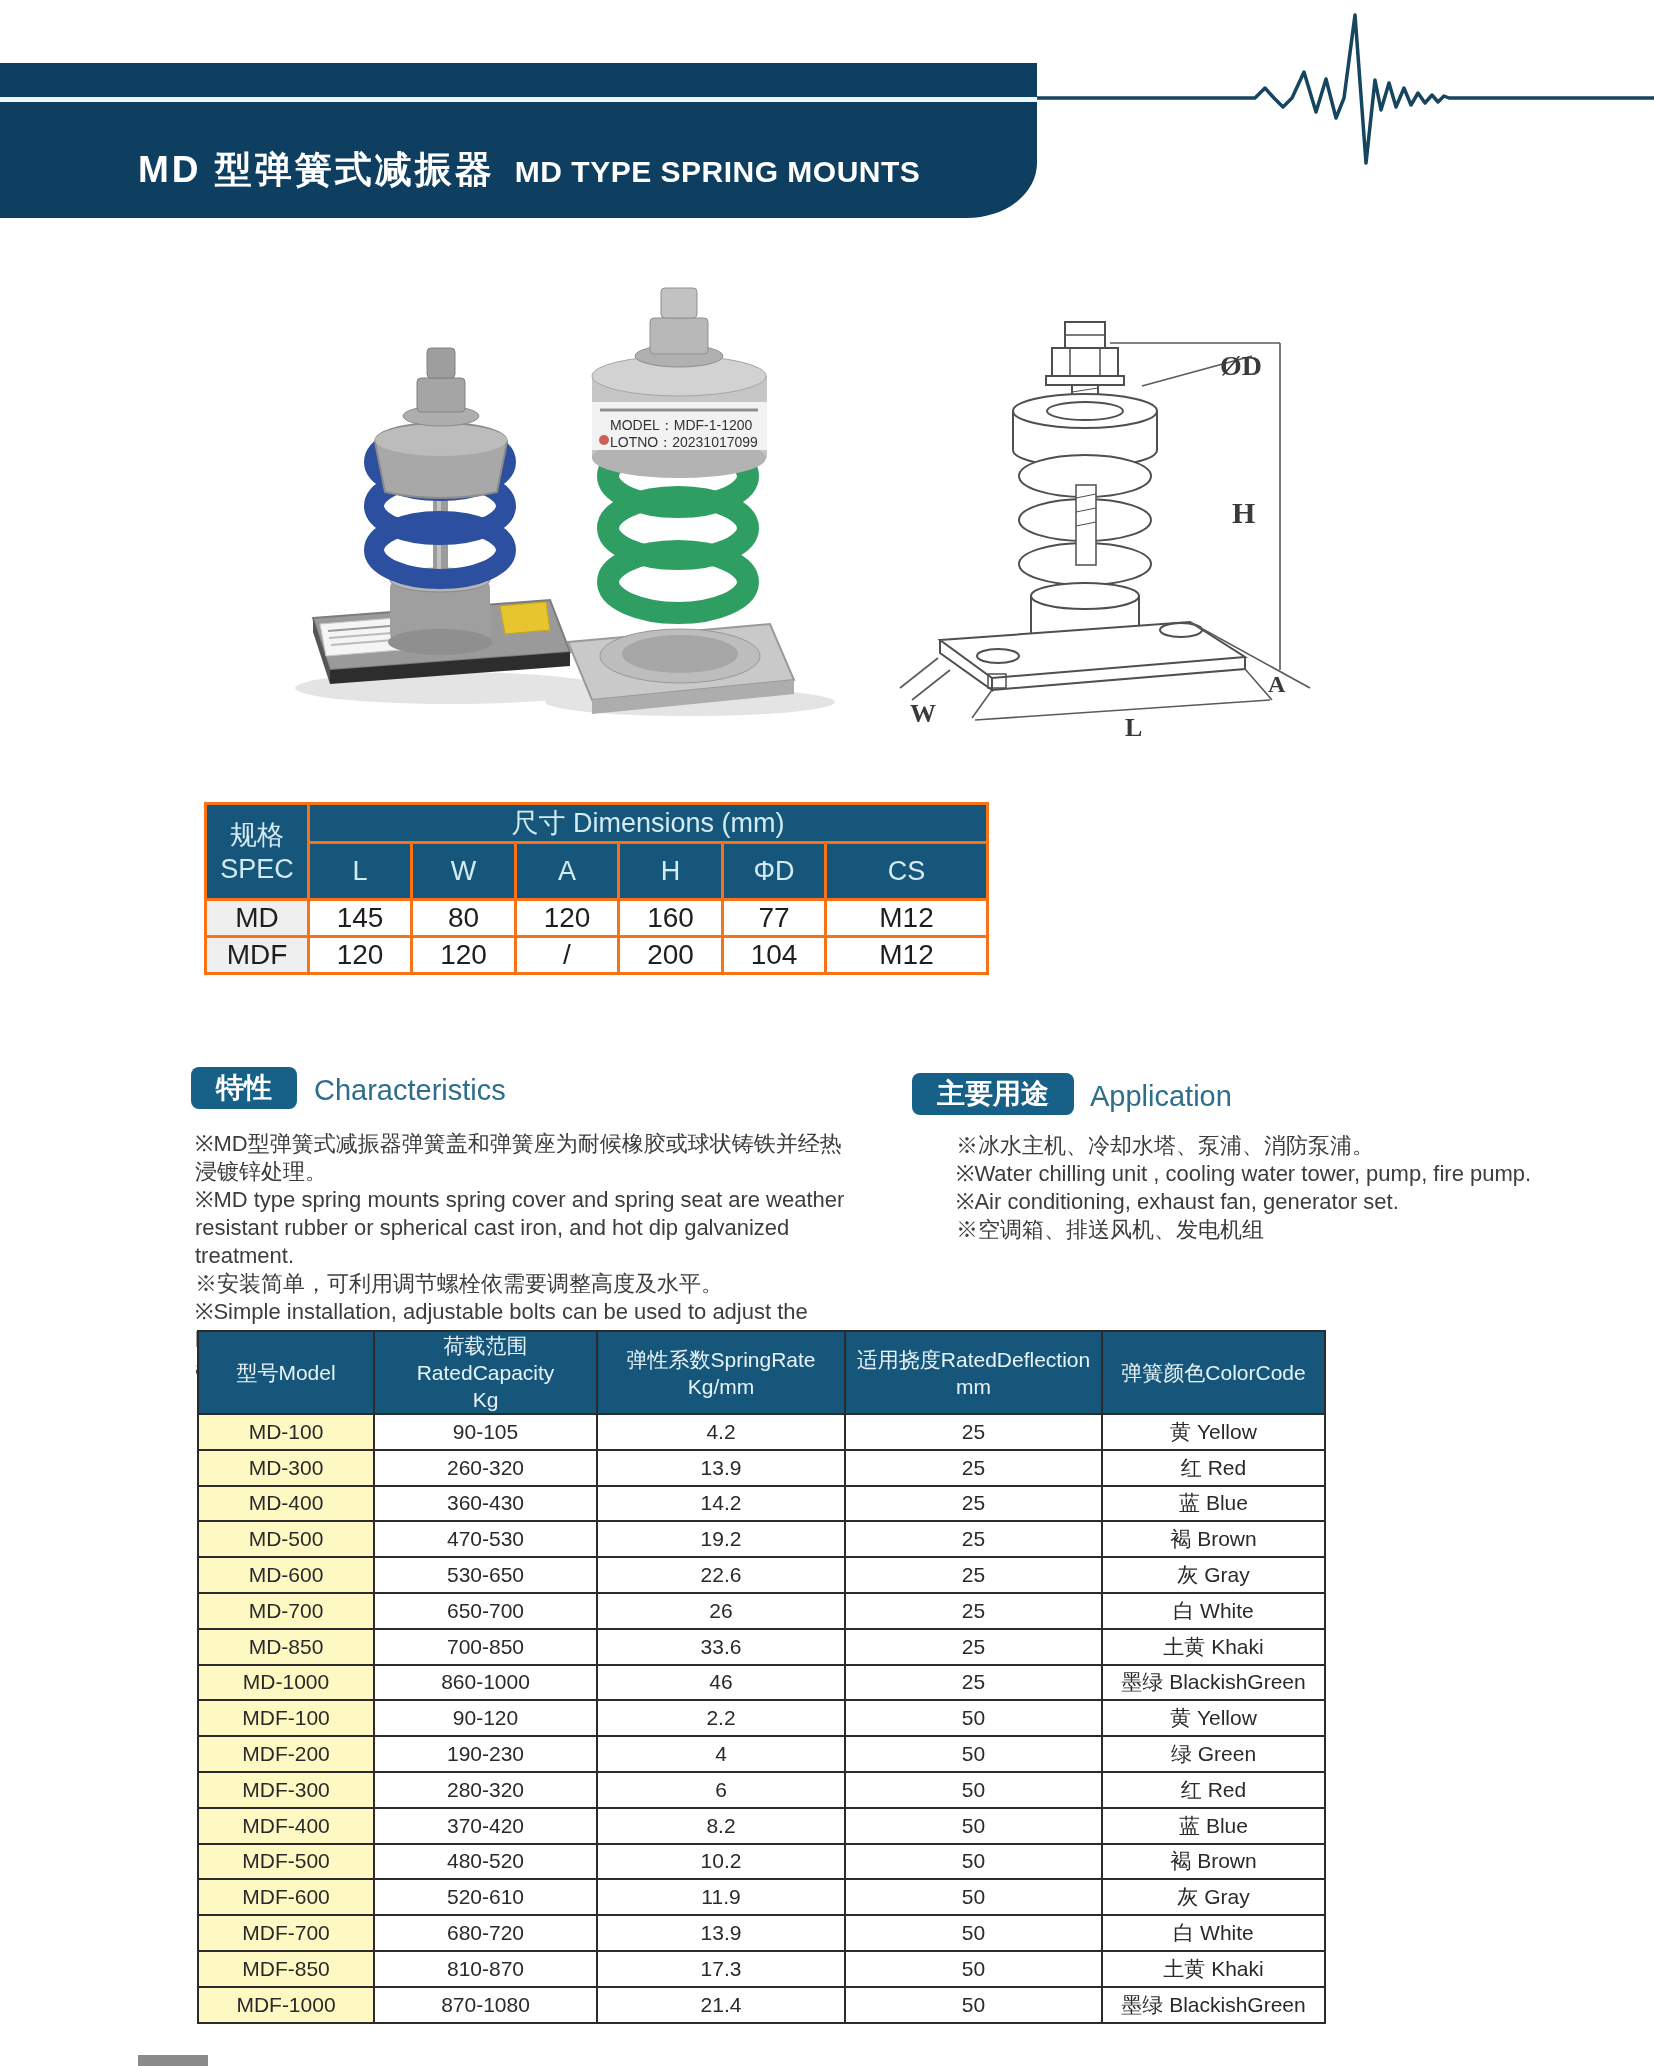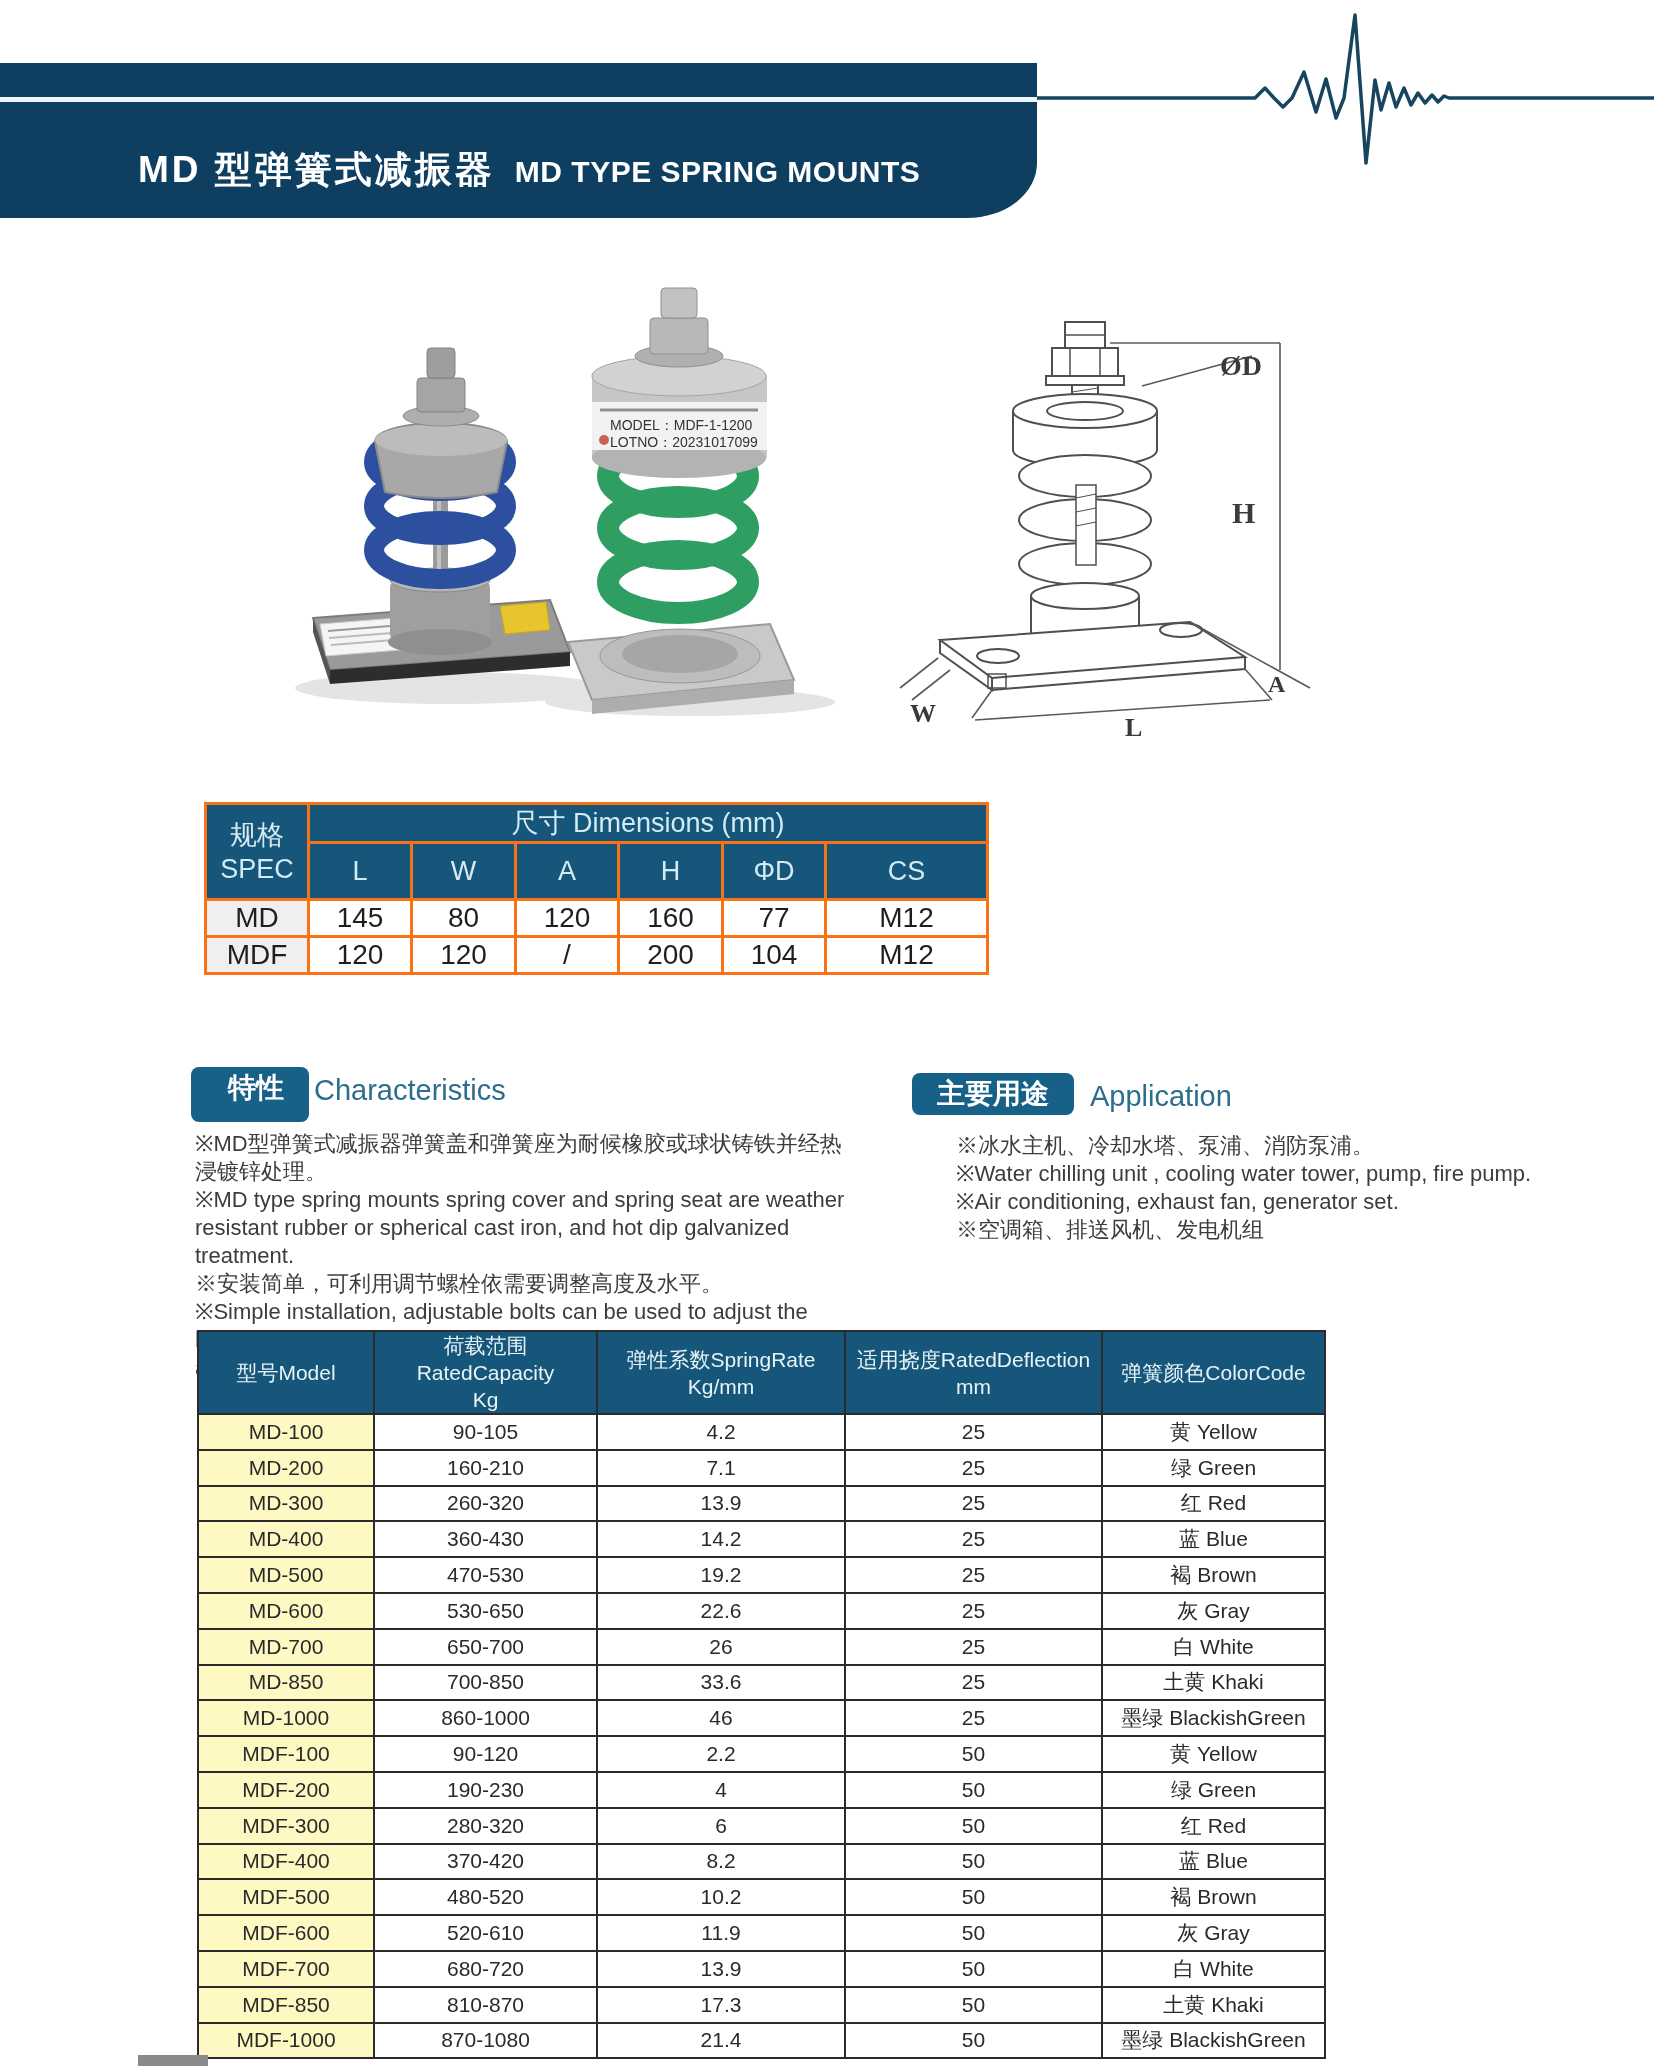"特性" .badge-char { height: 55px -> 42px; padding-left: 12px -> none }
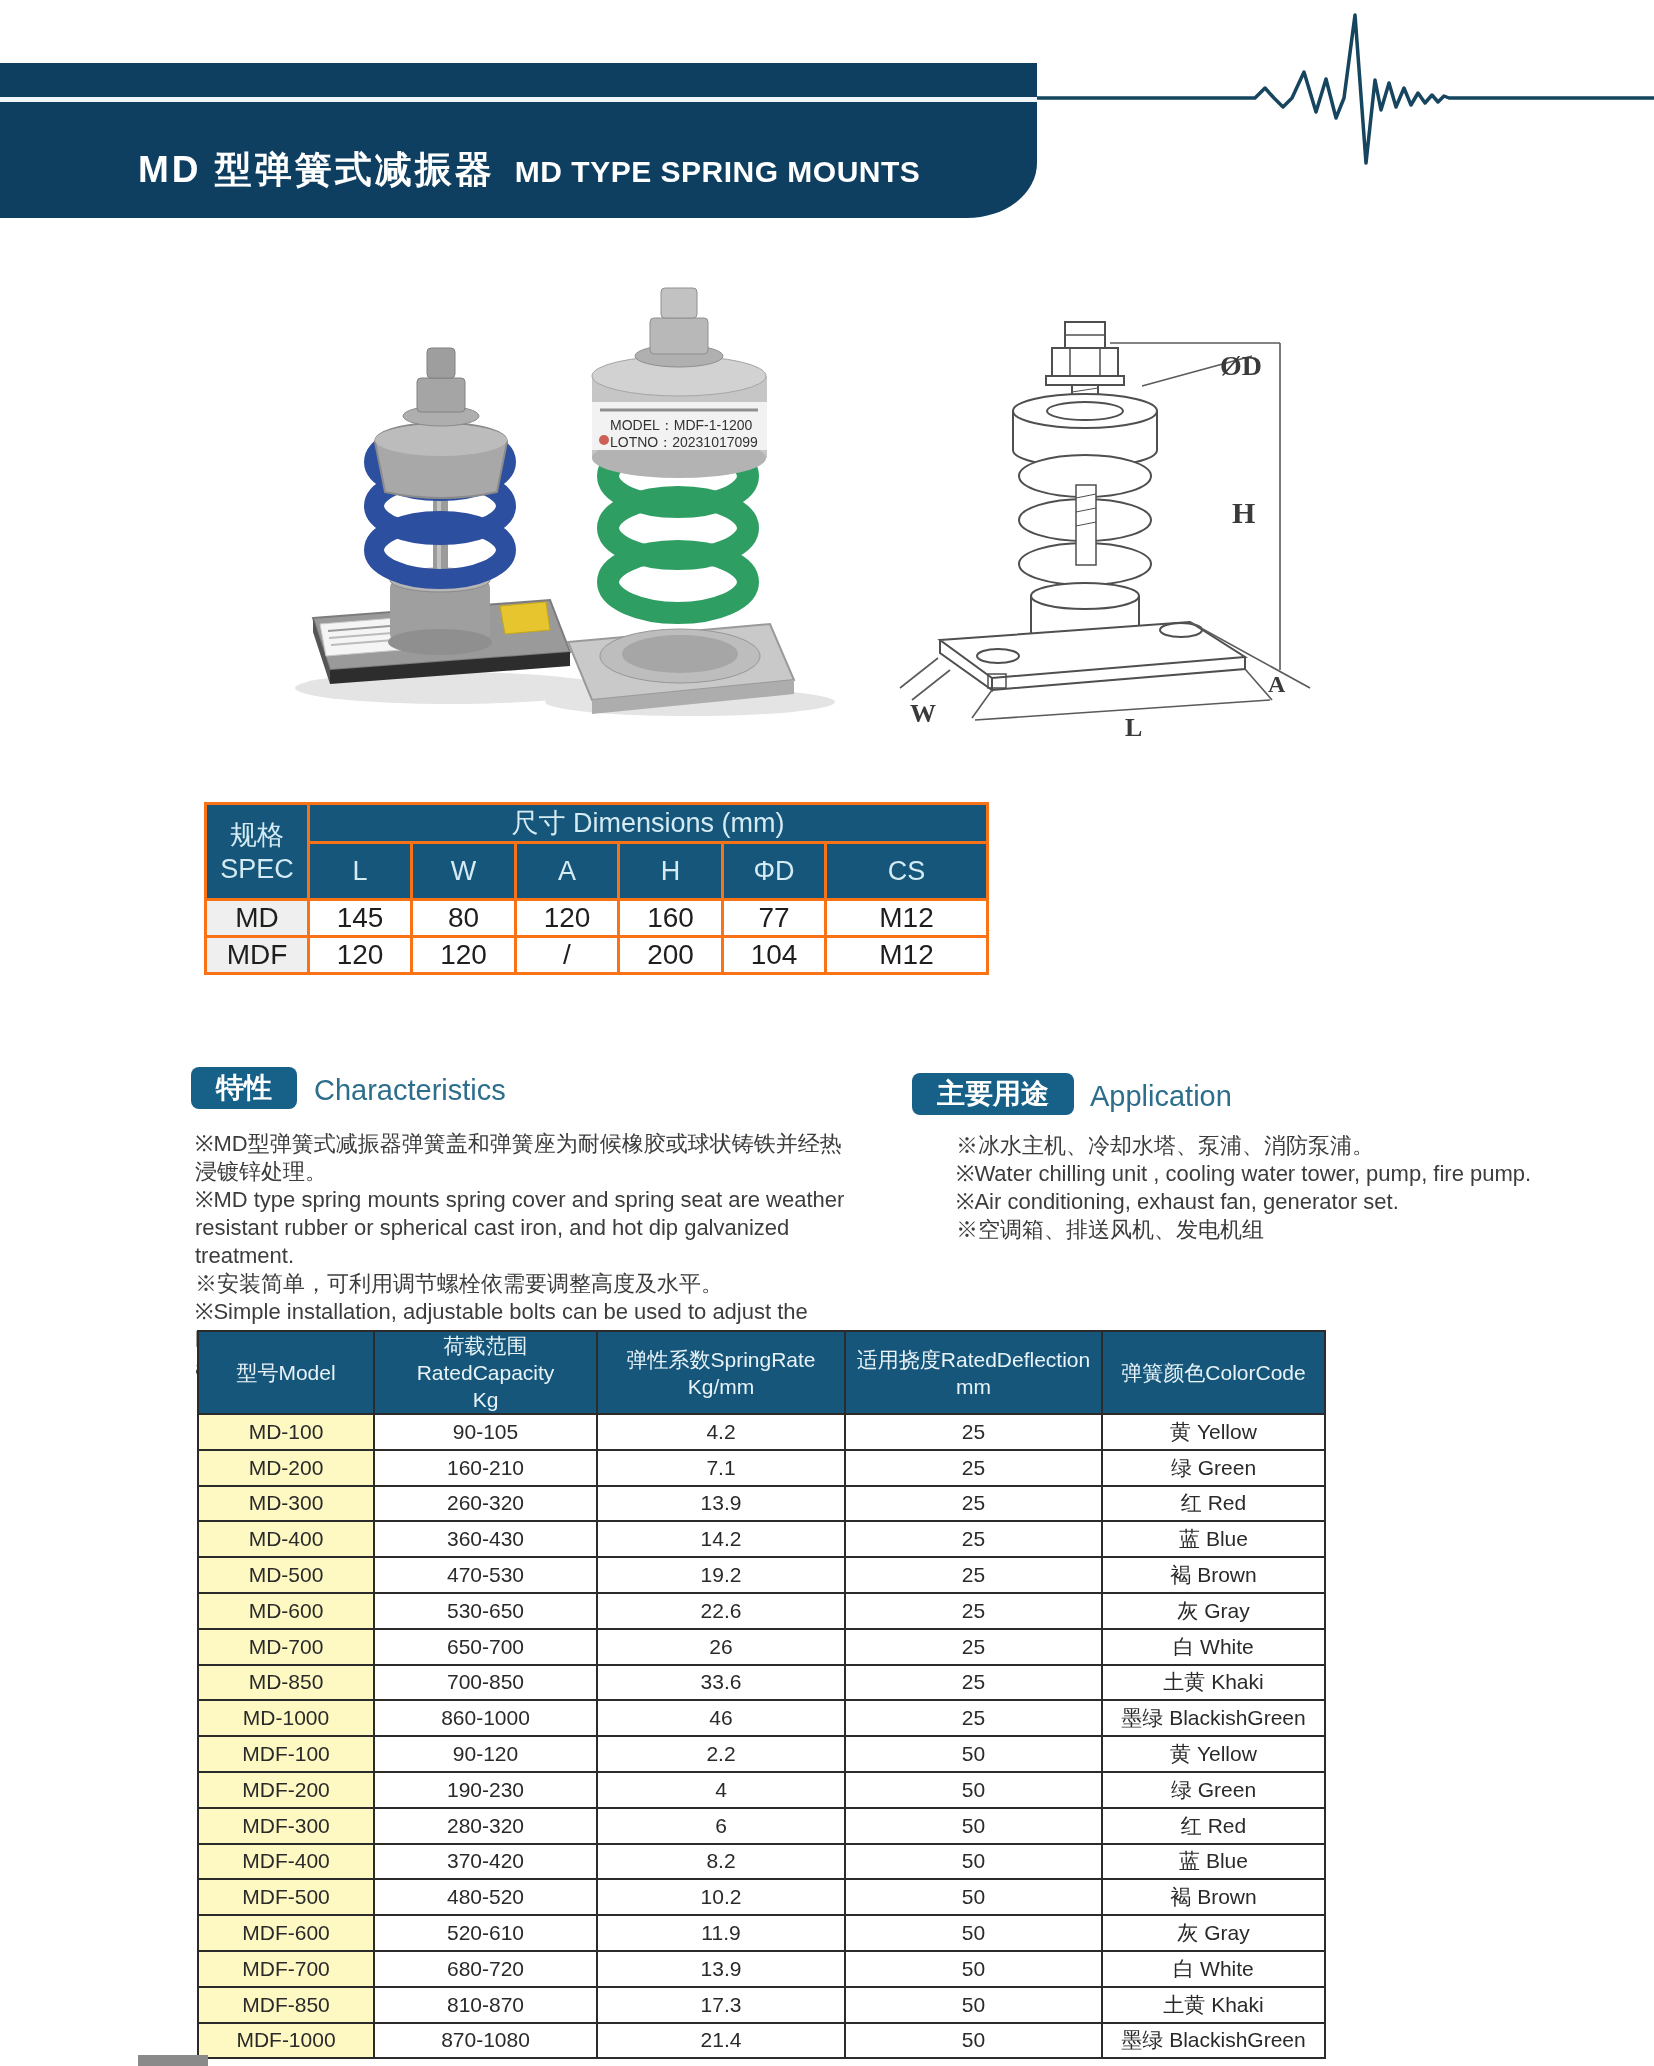"MD-200" tr.data-row { html: <tr> <td>MD-200</td> <td>160-210</td> <td>7.1</td> <td>25</td> <td>绿 Green</td> </tr> -> none }
